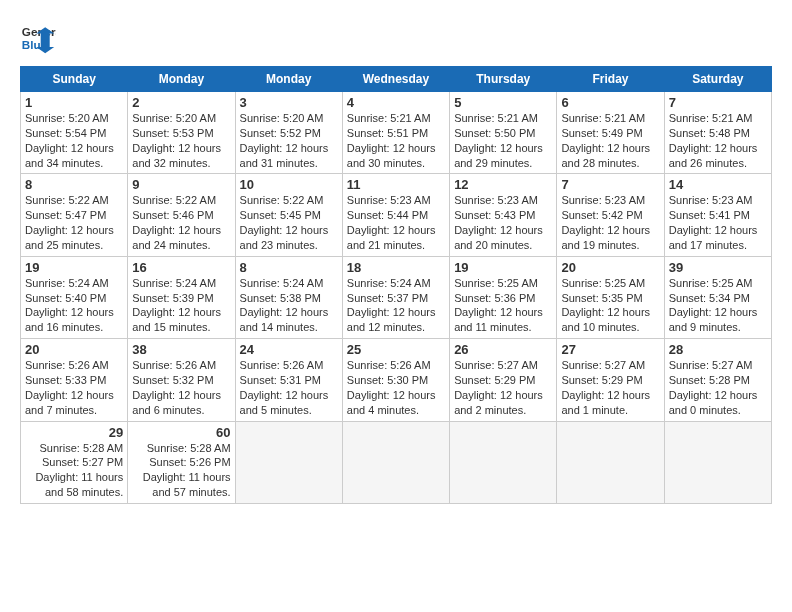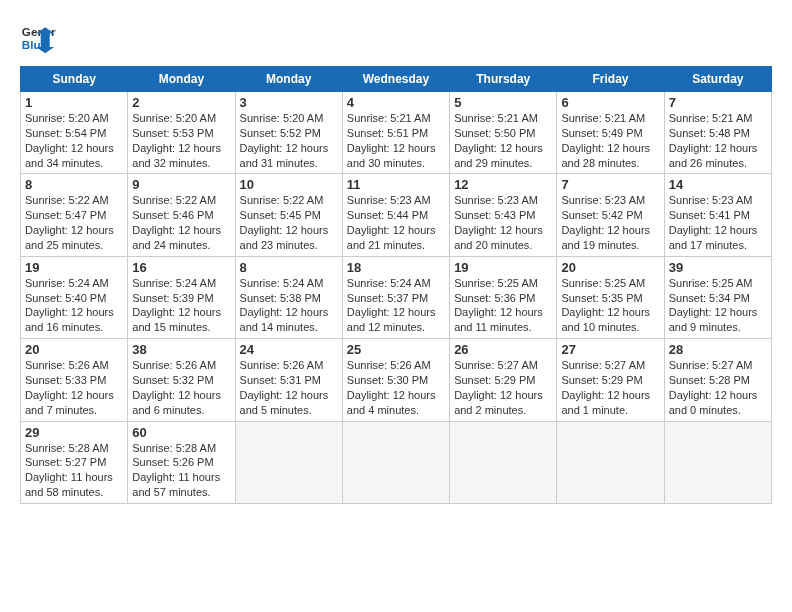"29" tr:last-child td { text-align: none -> right }
